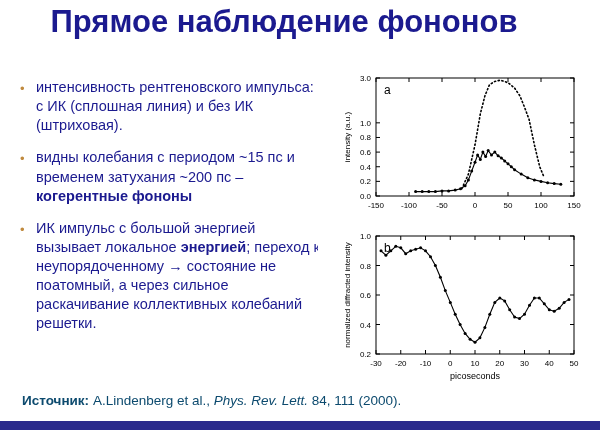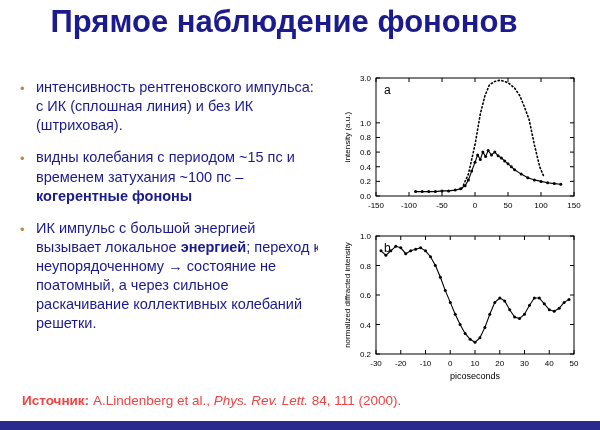"видны колебания с периодом ~15" span { text: 100 -> 200 }
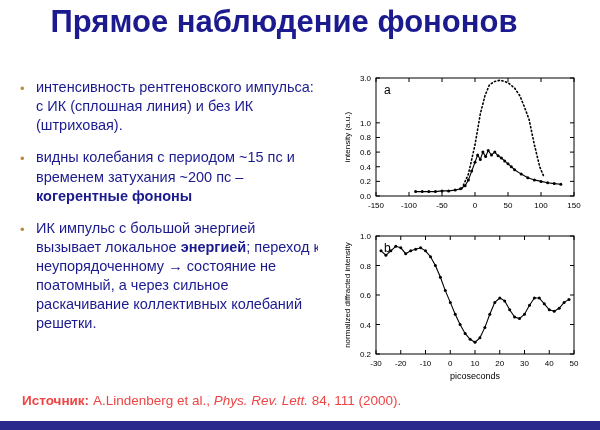"Источник: A.Lindenberg et al., Phys." .src { color: #ef4444 -> #0c4a6e }
